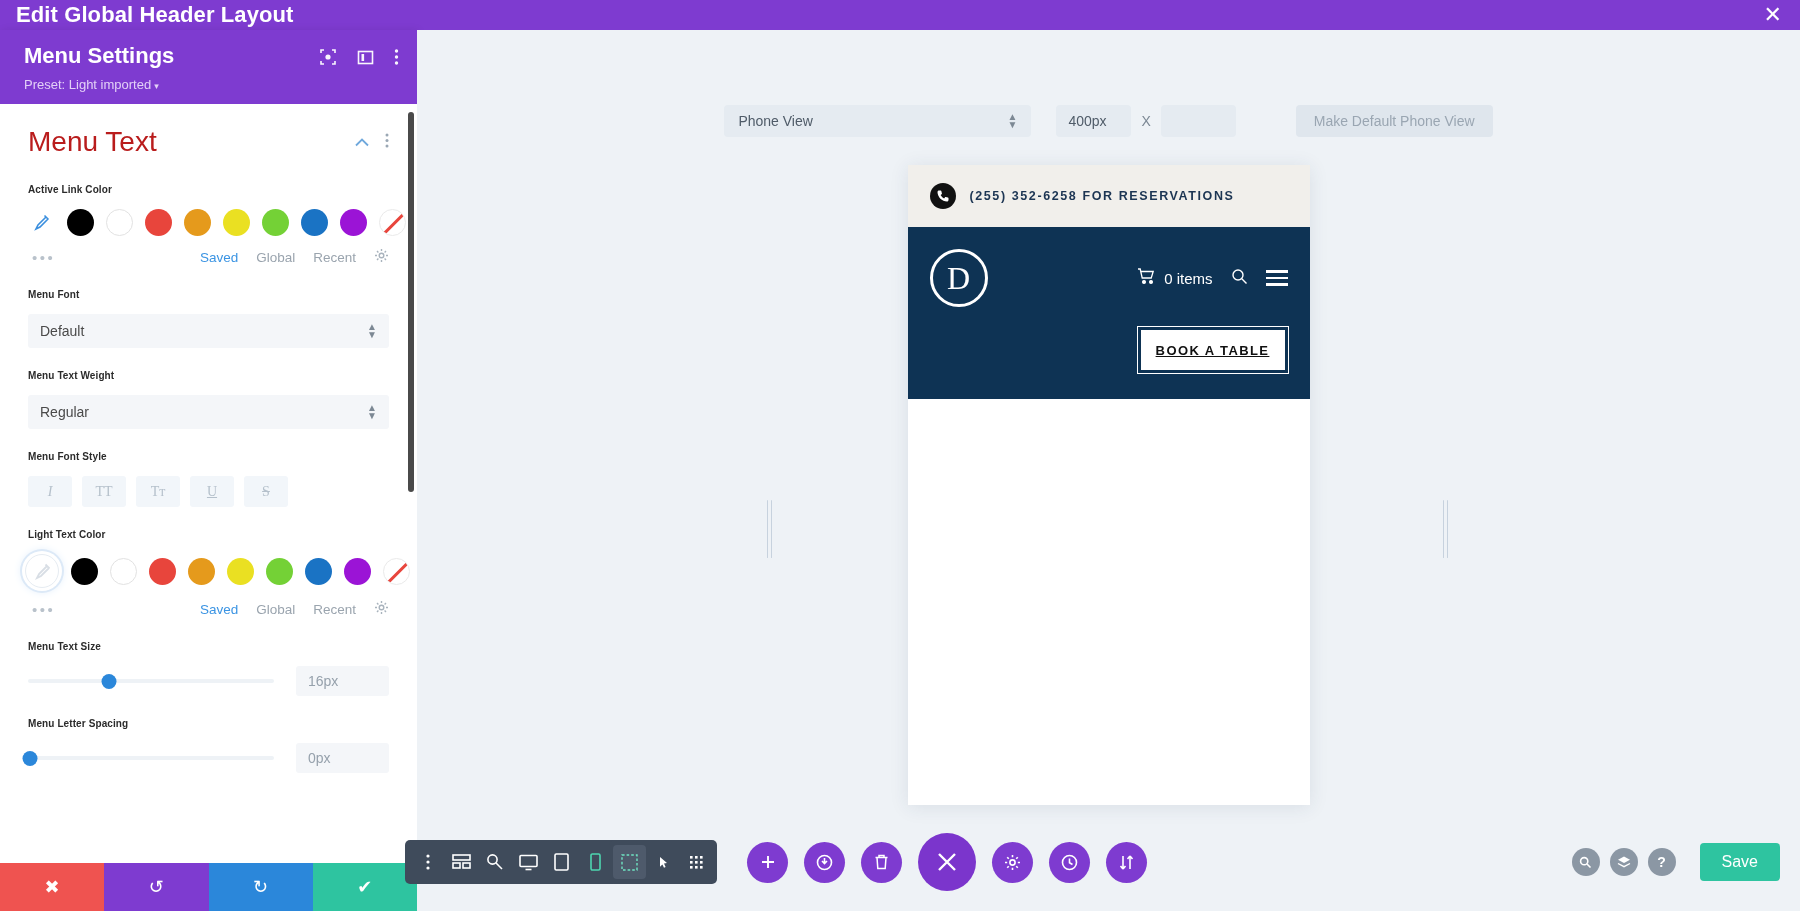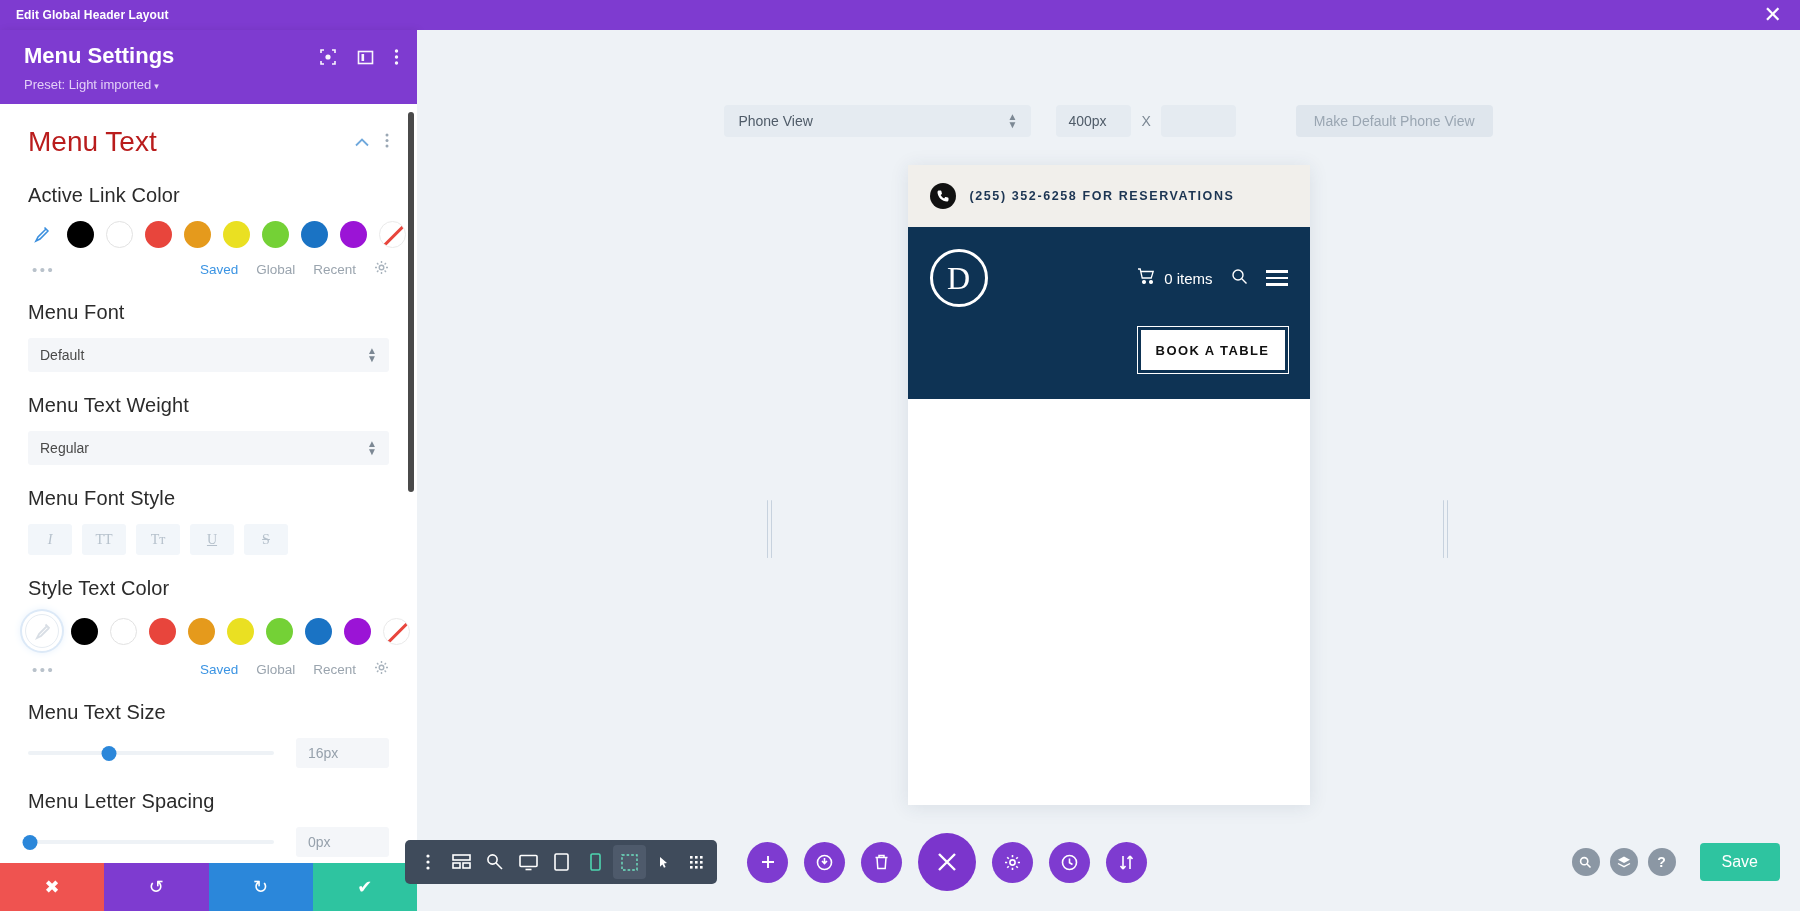"Edit Global Header Layout" .topbar-title { font-size: 12px -> 22px }
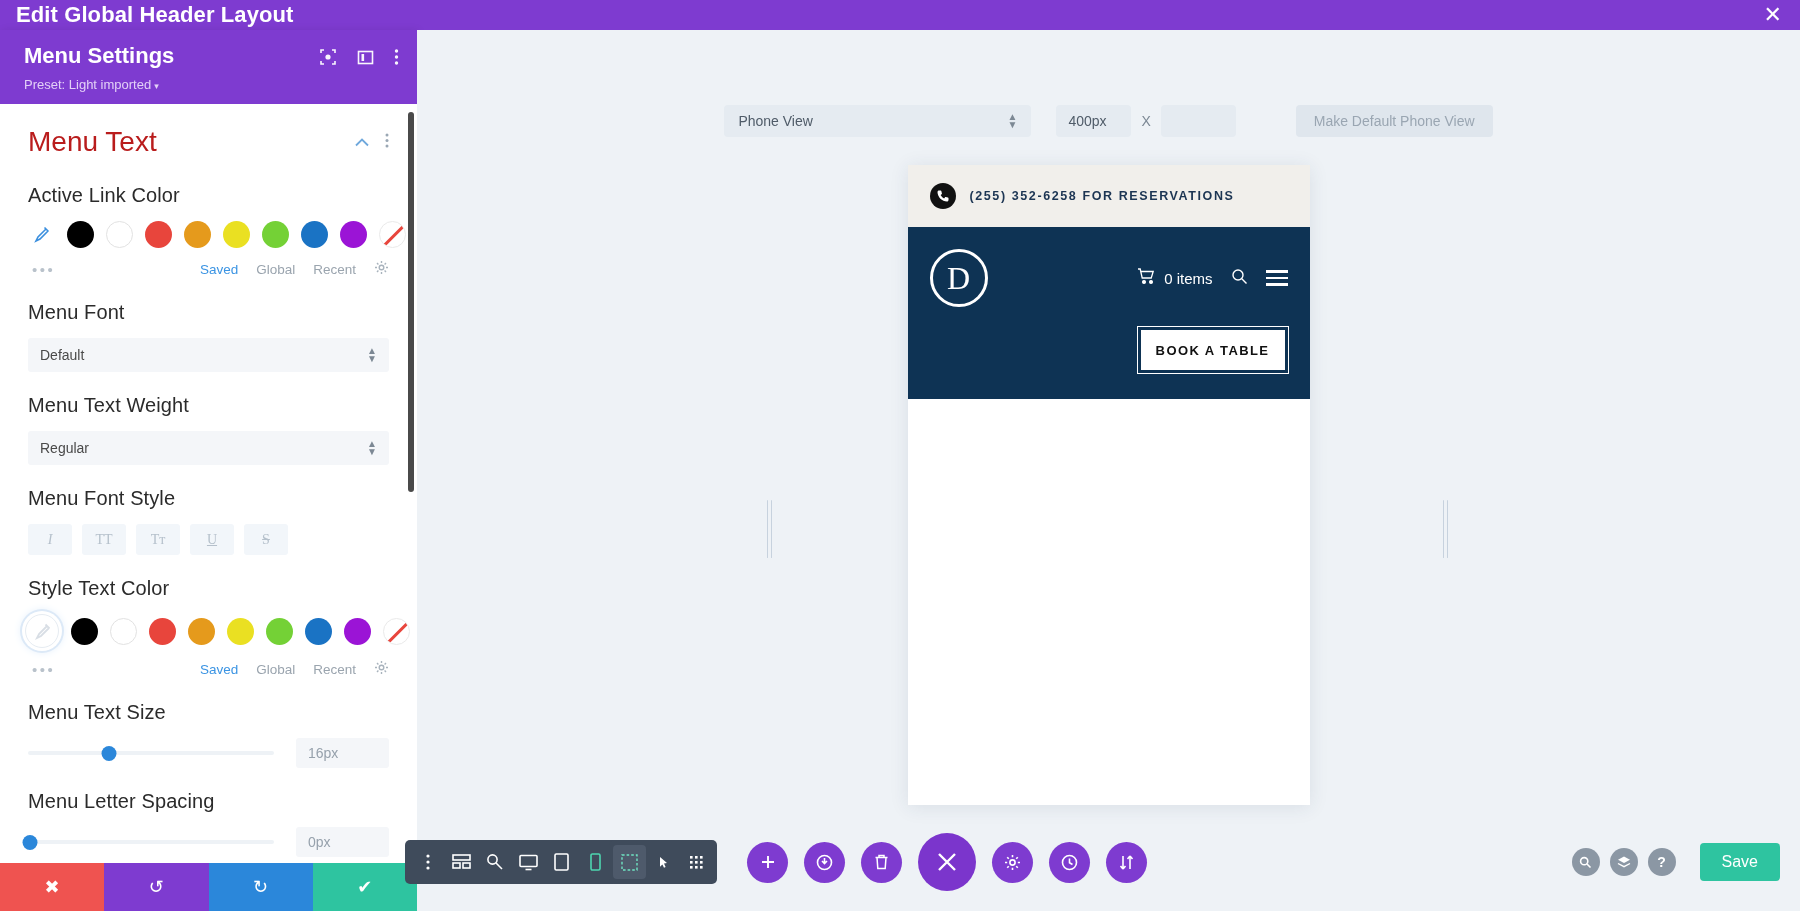"Active Link Color" .field-label { font-size: 20px -> 10px; font-weight: 400 -> 700 }
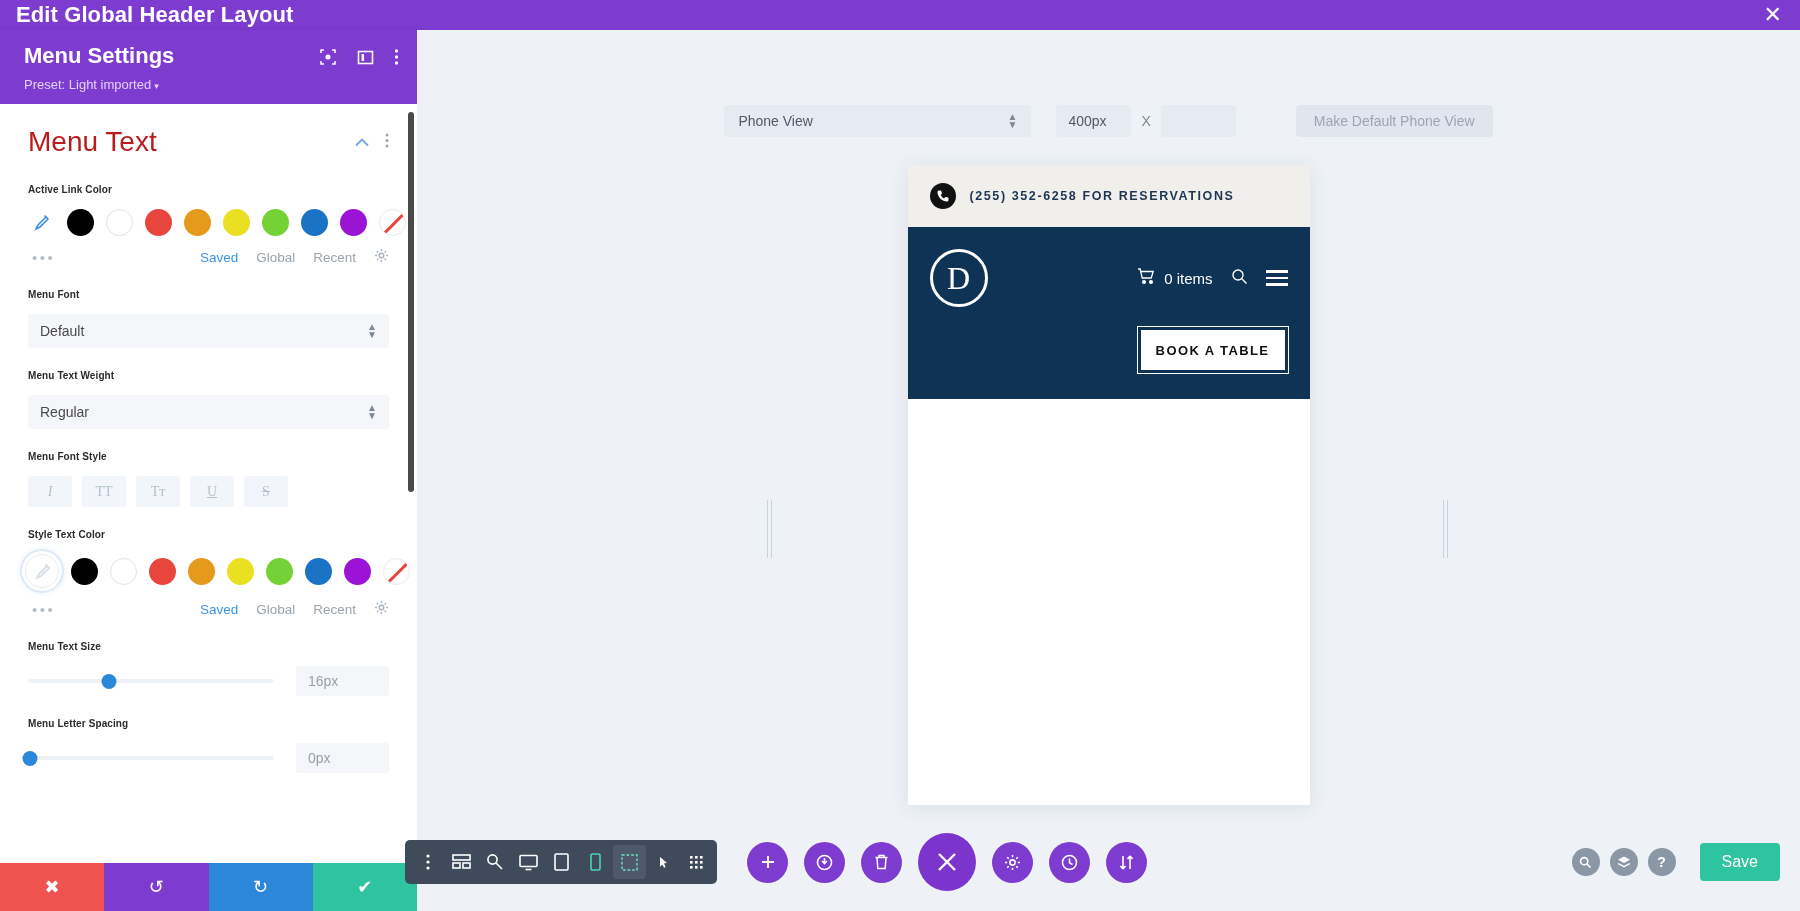"BOOK A TABLE" .book-btn { text-decoration: none -> underline }
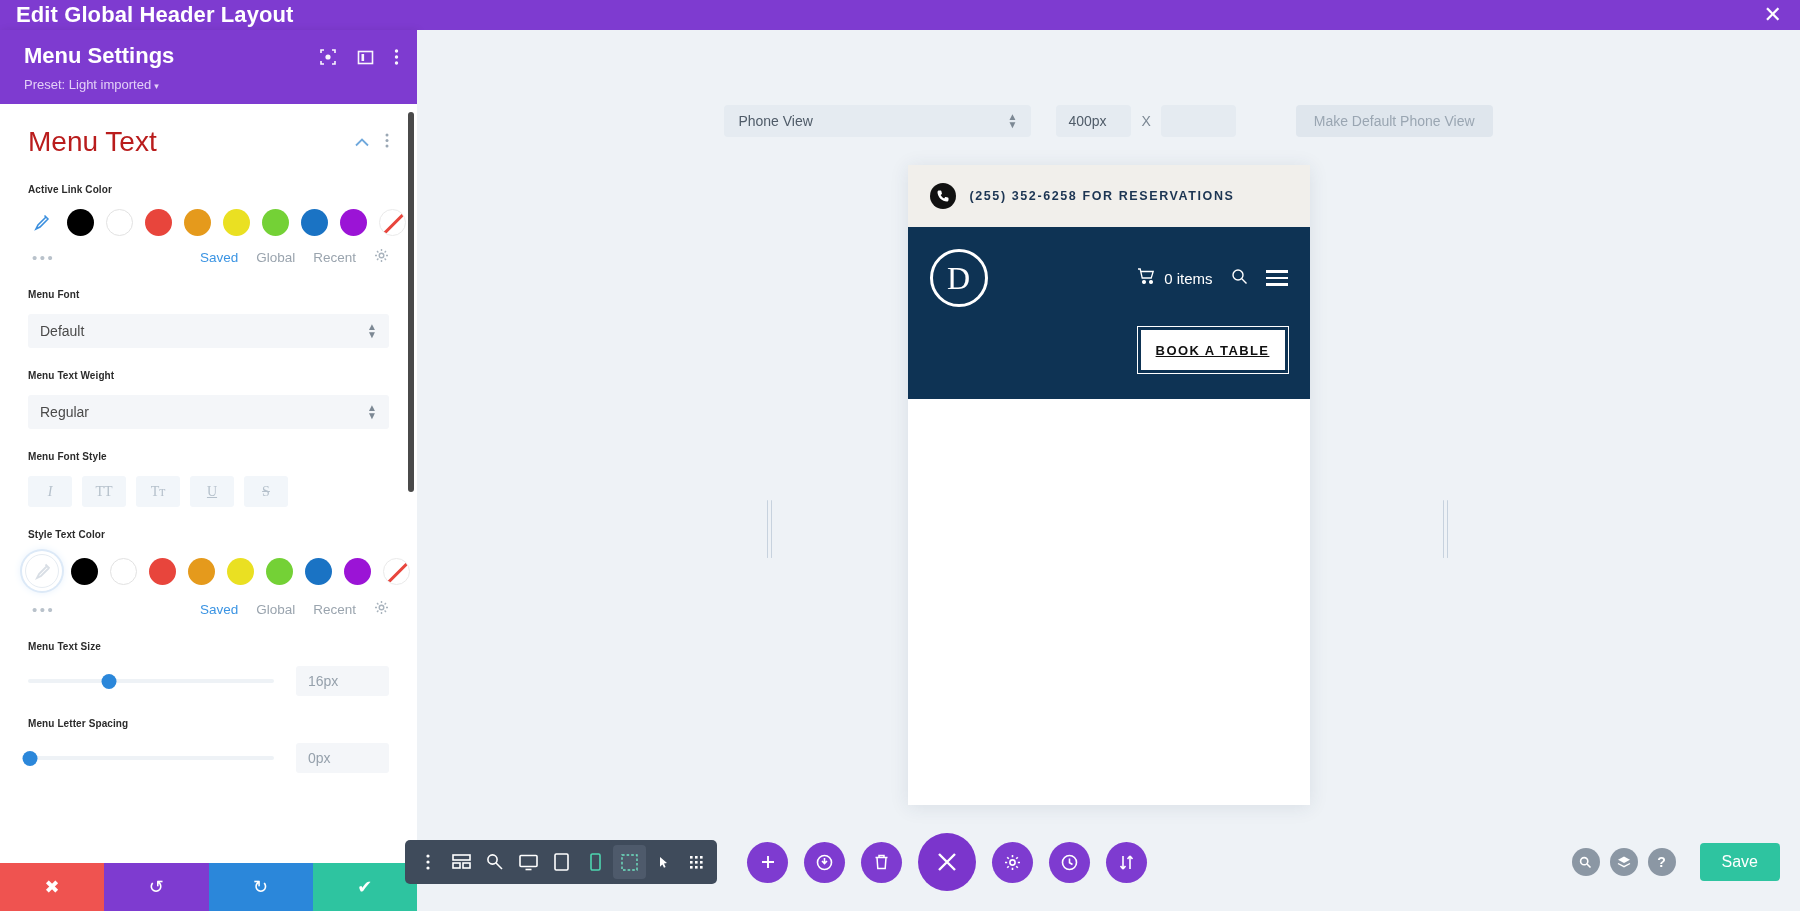"Style Text Color" div.field-label { text: Style -> Light }
